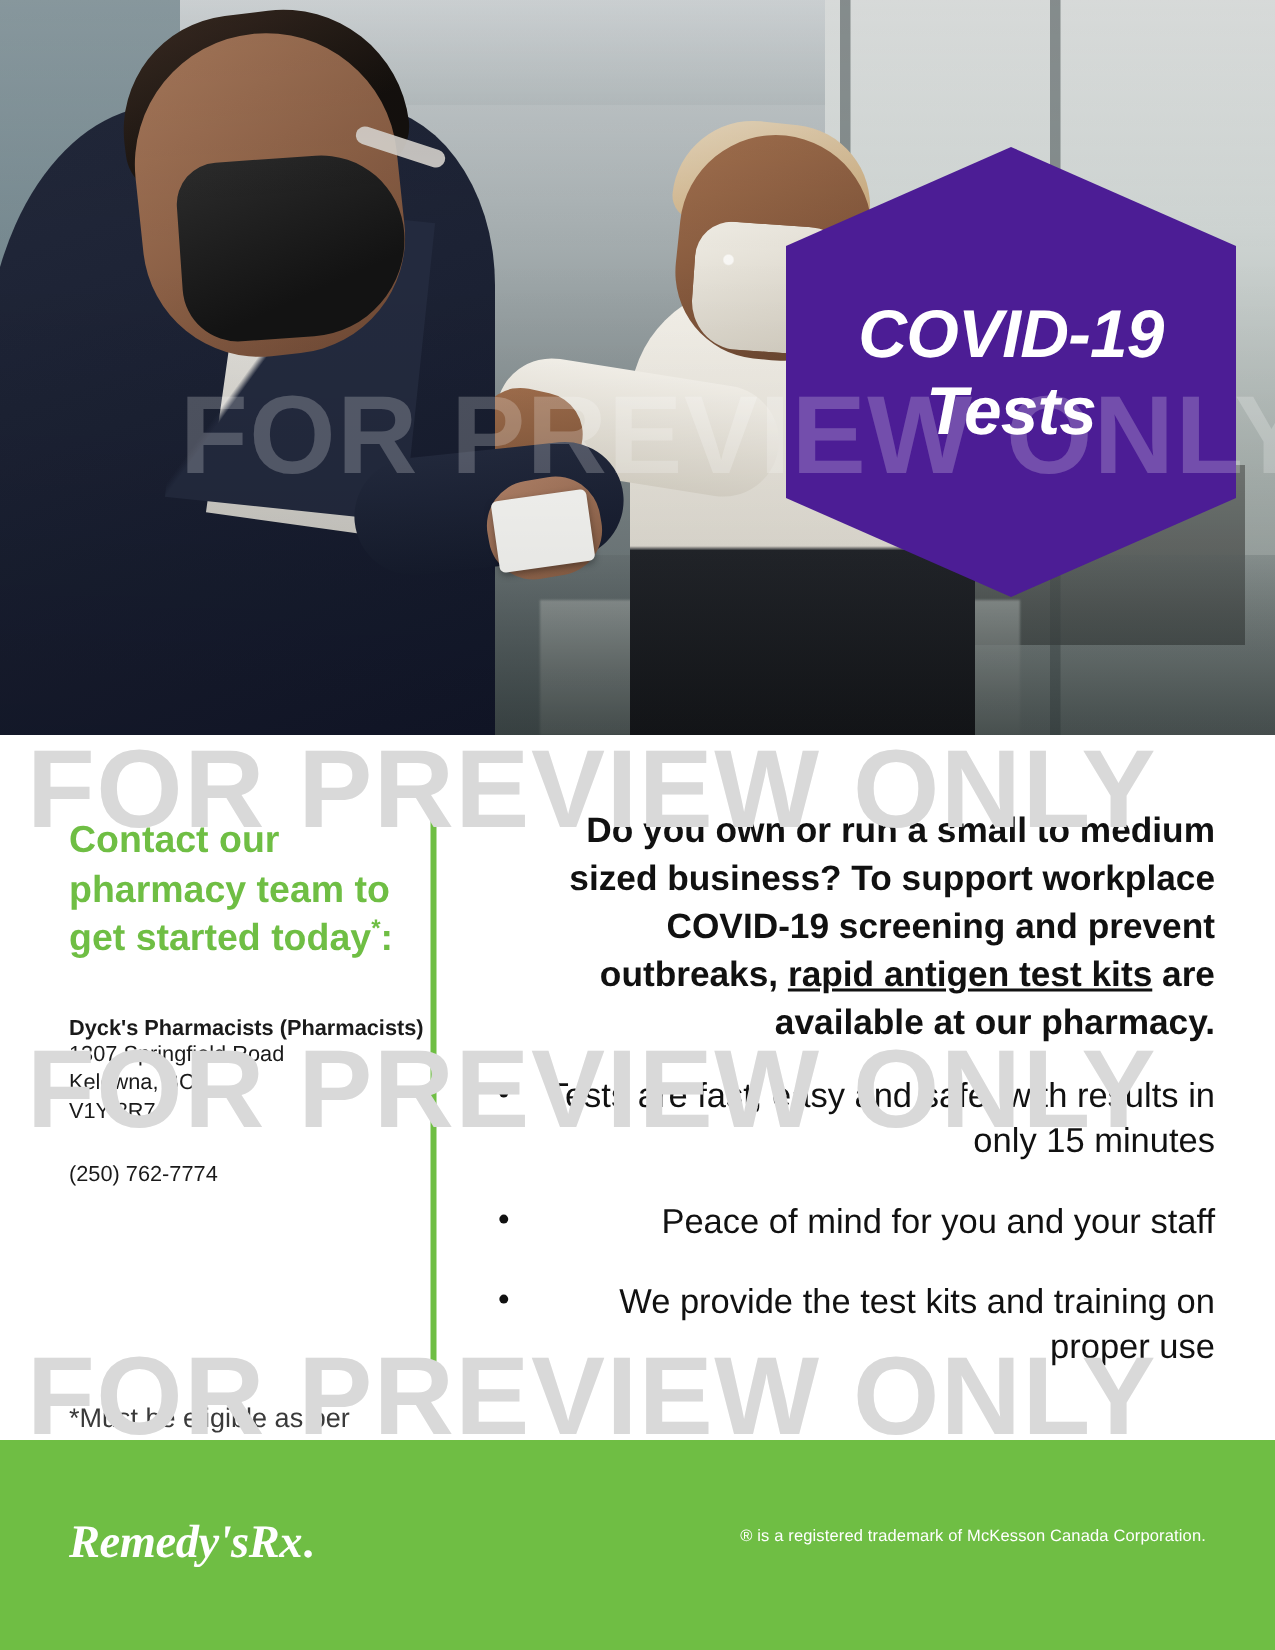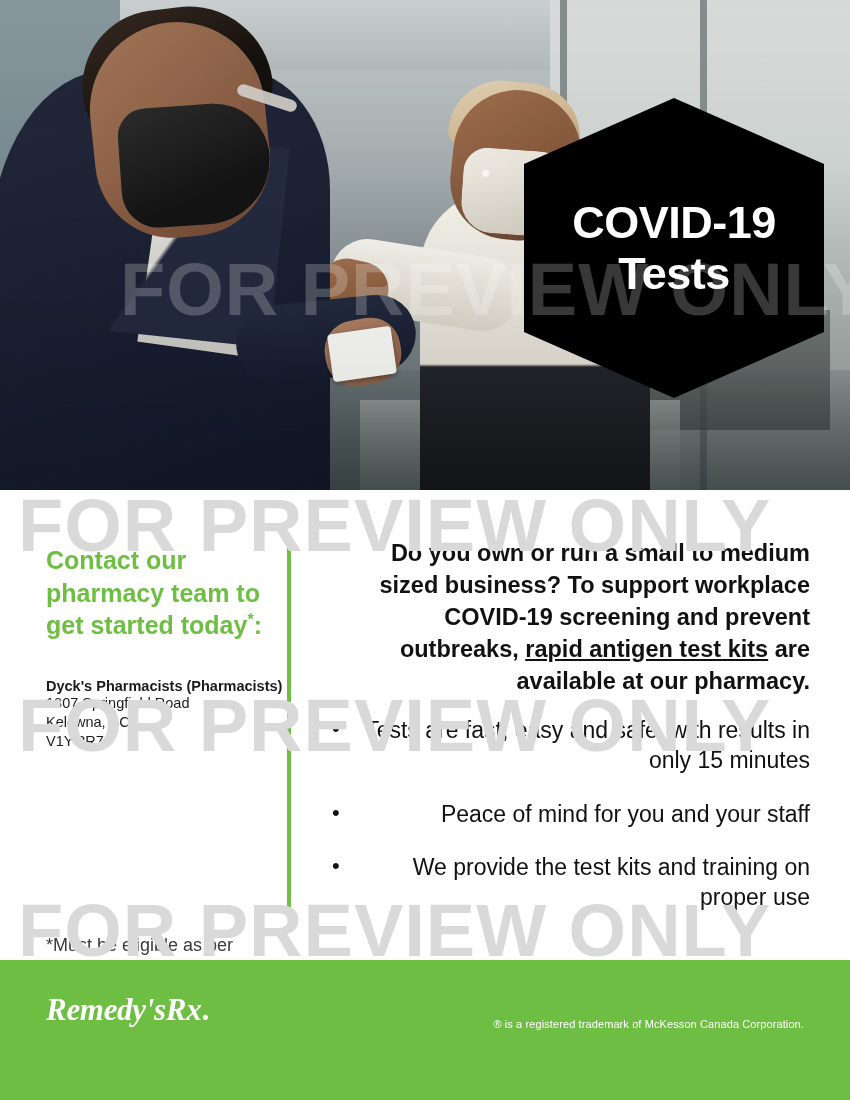"COVID-19" .badge { background: #000000 -> #4c1d95; font-style: none -> italic }
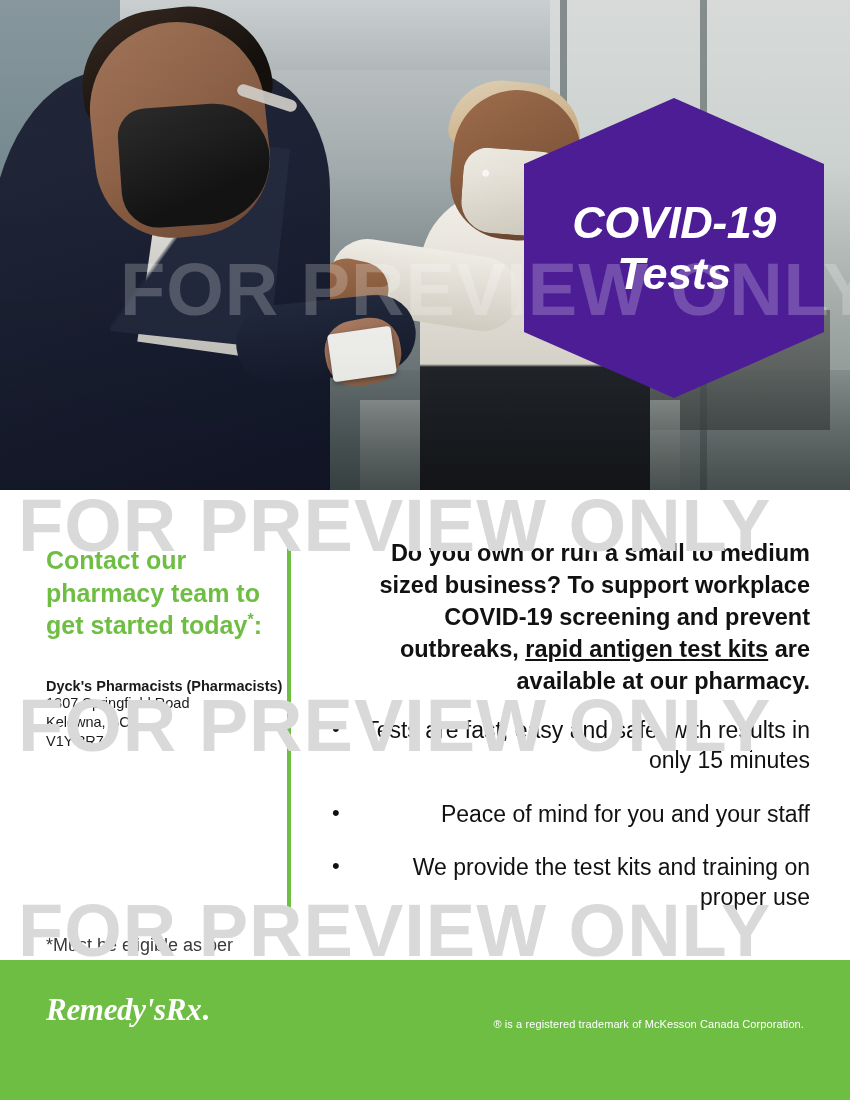"(250) 762-7774" div.phone { html: none -> <div>(250) 762-7774</div> }
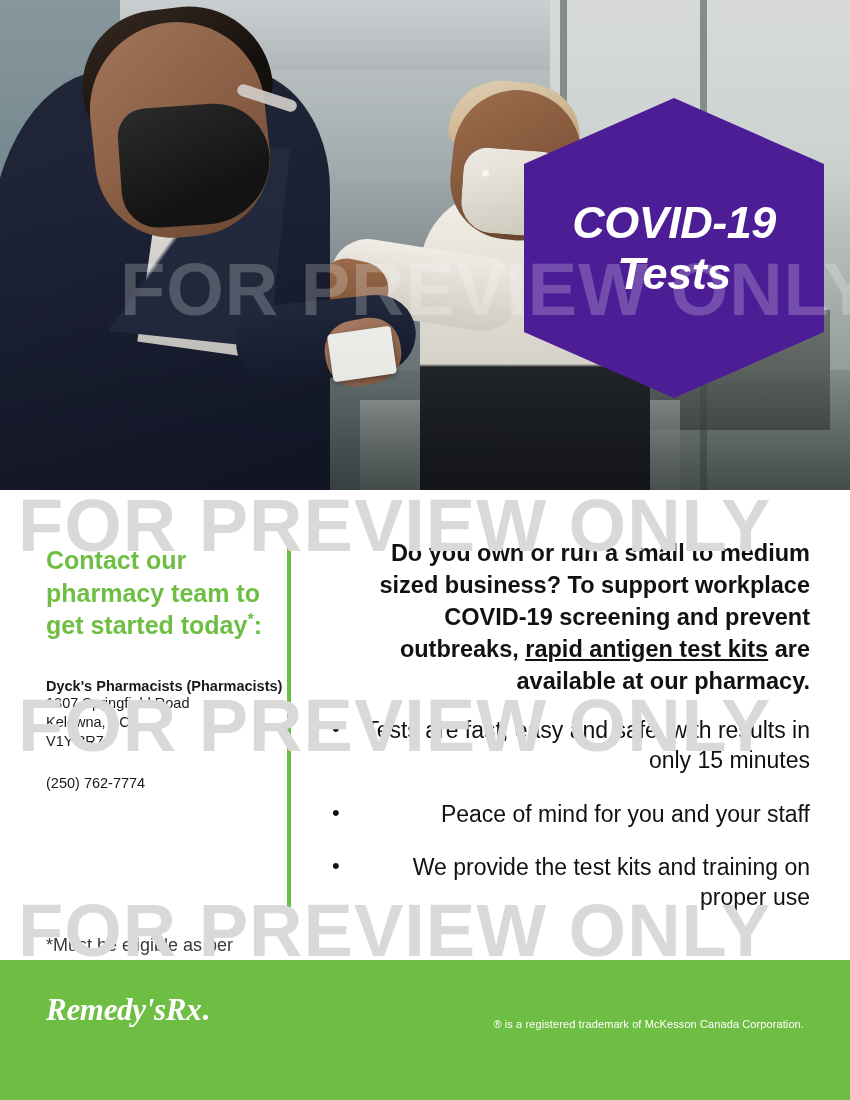"Remedy'sRx." .logo { top: 32px -> 50px }
